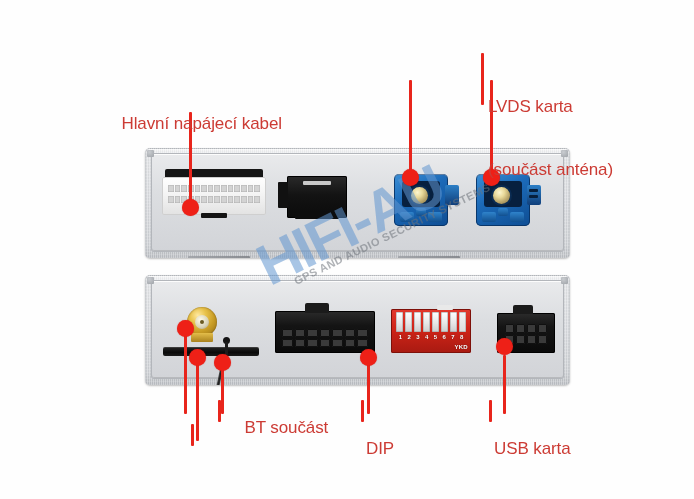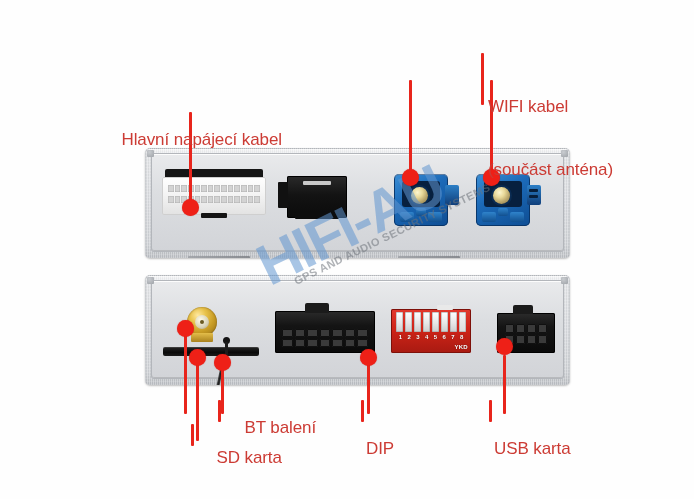"WIFI kabel" div { text: WIFI kabel -> LVDS karta }
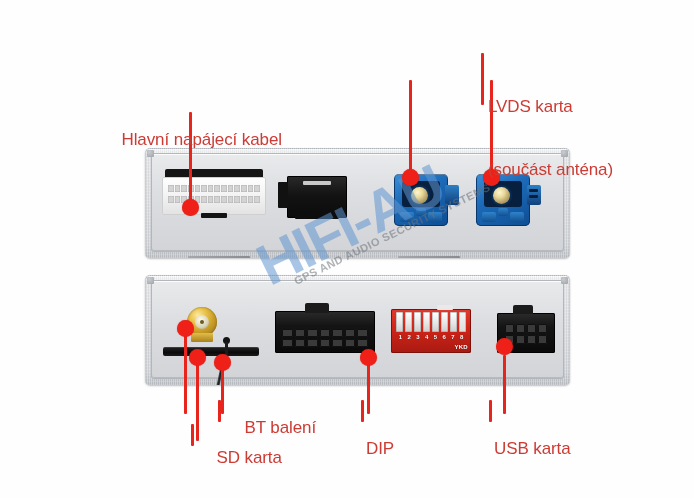"Hlavní napájecí kabel" div.callout { top: 108px -> 92px }
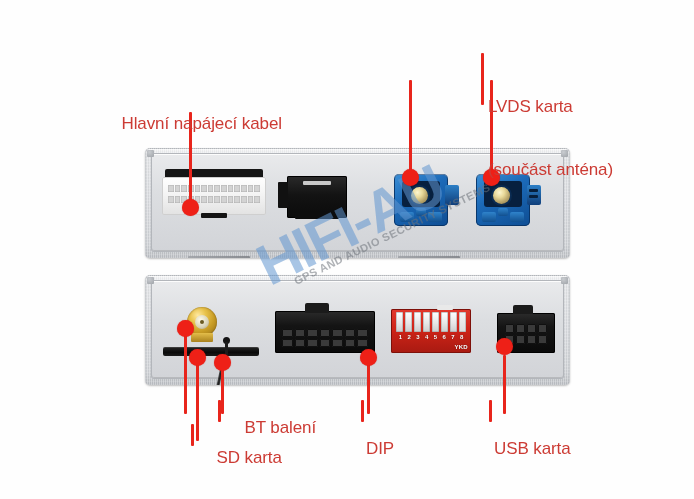"BT balení" span { text: balení -> součást }
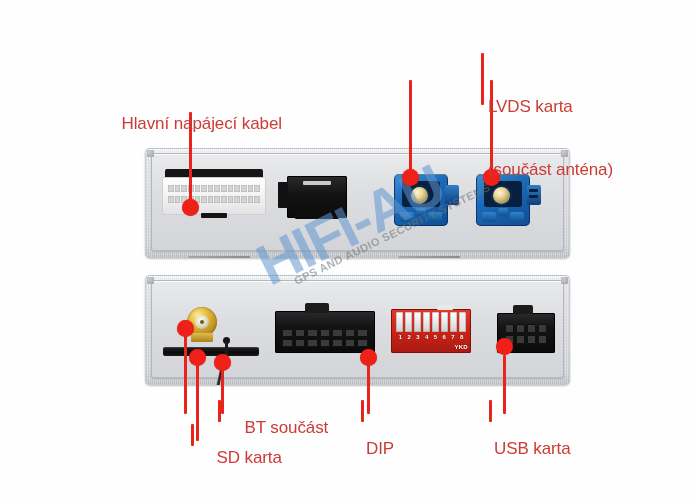"SD karta" div.callout { html: <div> <span>SD karta</span> </div> -> none }
